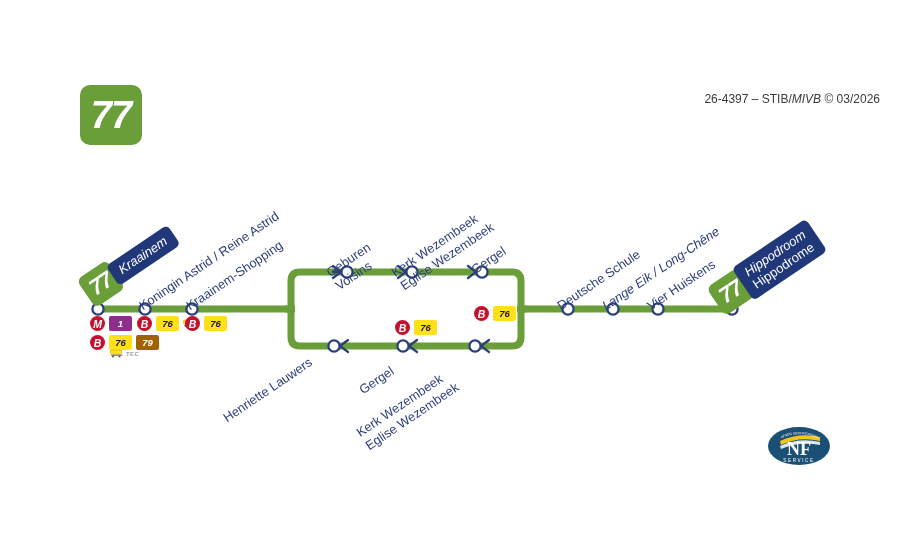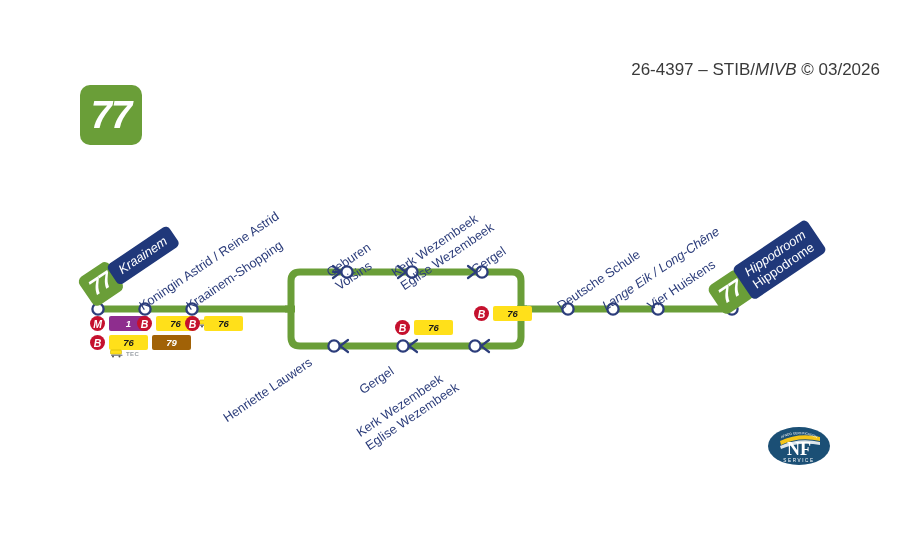"26-4397 – STIB/MIVB © 03/2026" .credit { font-size: 17px -> 12px; top: 60px -> 92px }
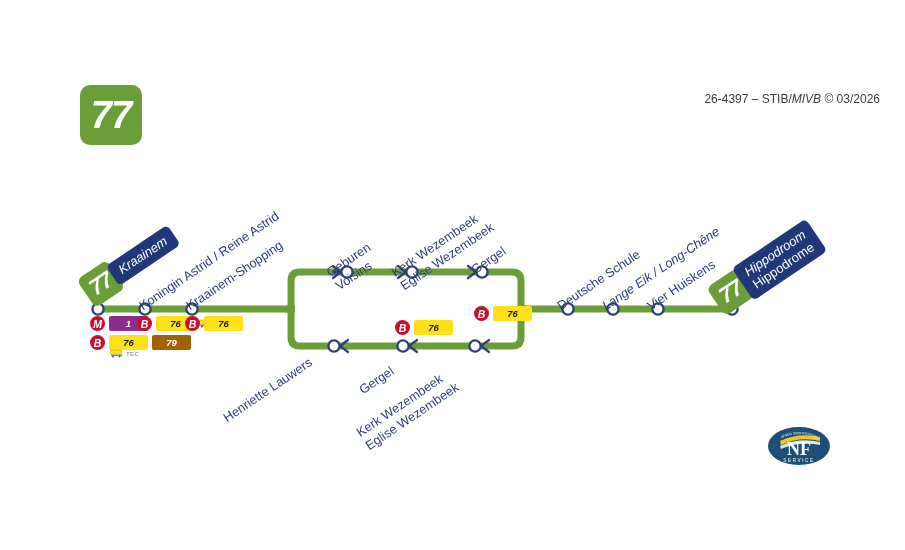"76" .csq { padding: 0 12px -> 0 4px }
